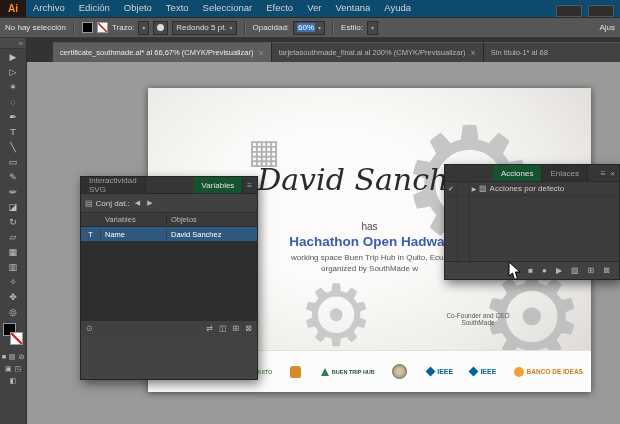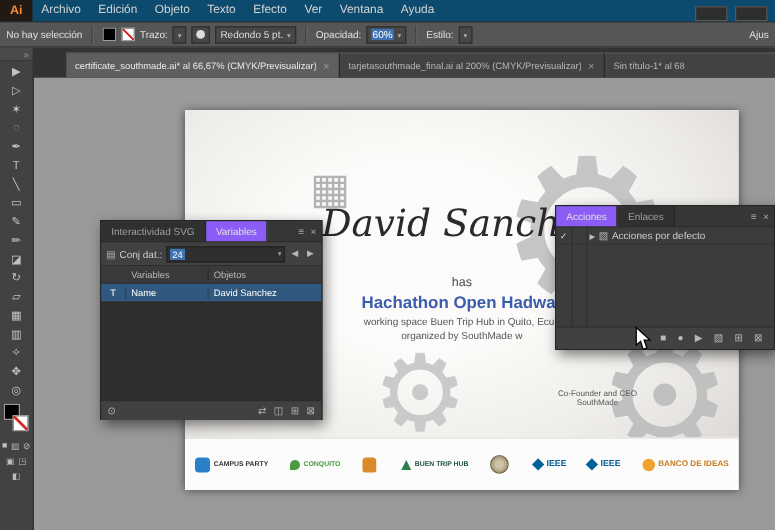"Seleccionar" span.menu-item { html: none -> <span>Seleccionar</span> }
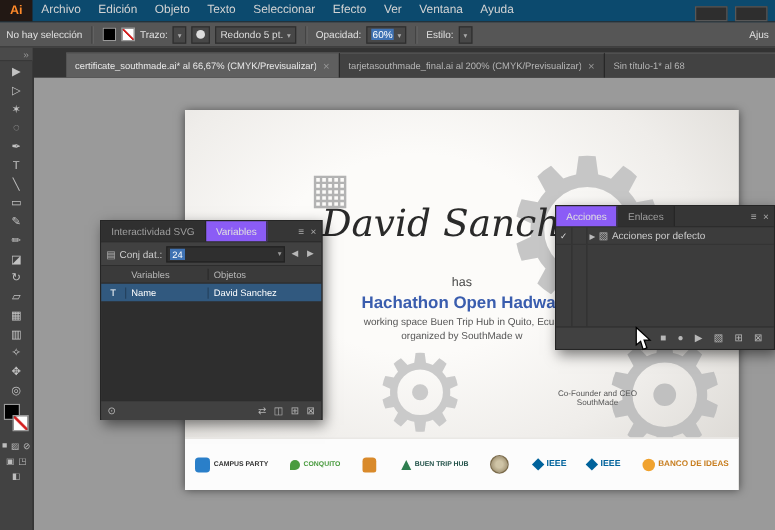"Acciones" .p-tab.active { background: #8b5cf6 -> #14532d; margin-left: none -> 48px }
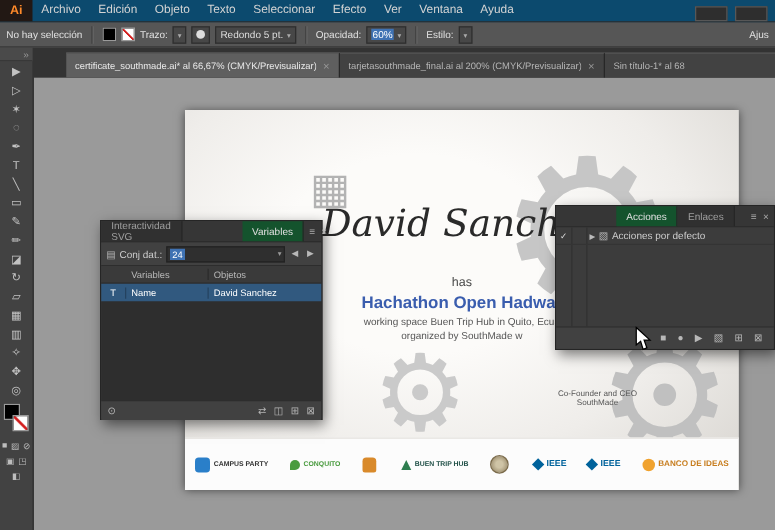"Interactividad SVG" #variables-panel { height: 160px -> 204px }
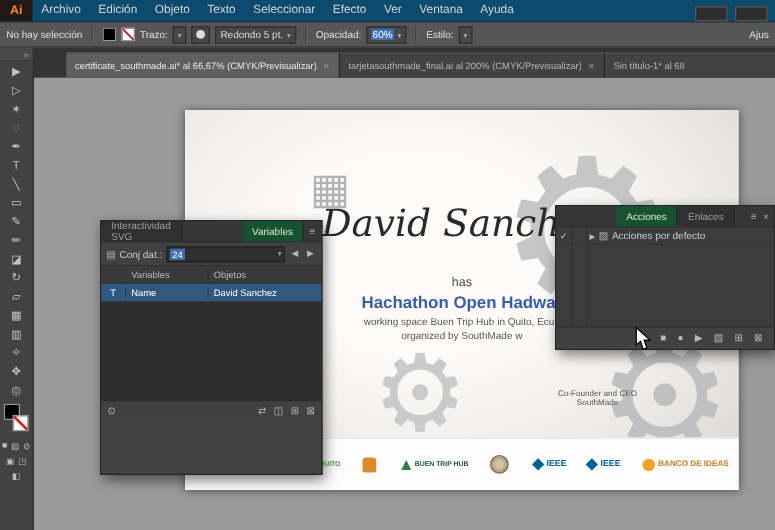"24" div.v-dd { html: <div> <span>24</span> <span>▾</span> </div> -> none }
